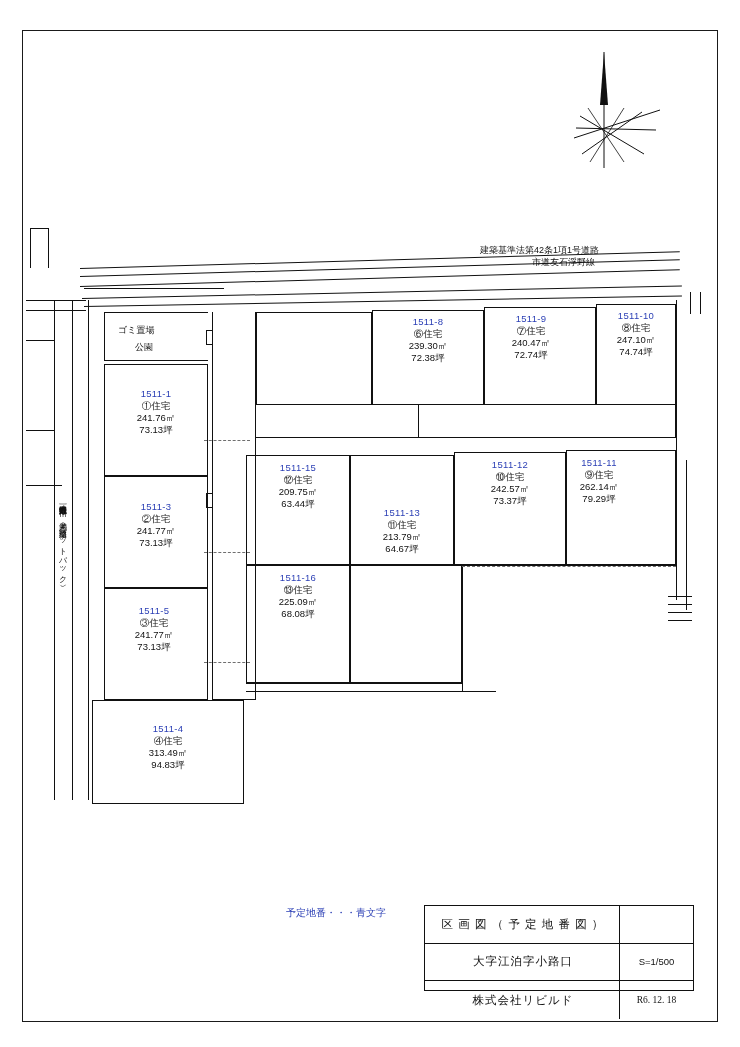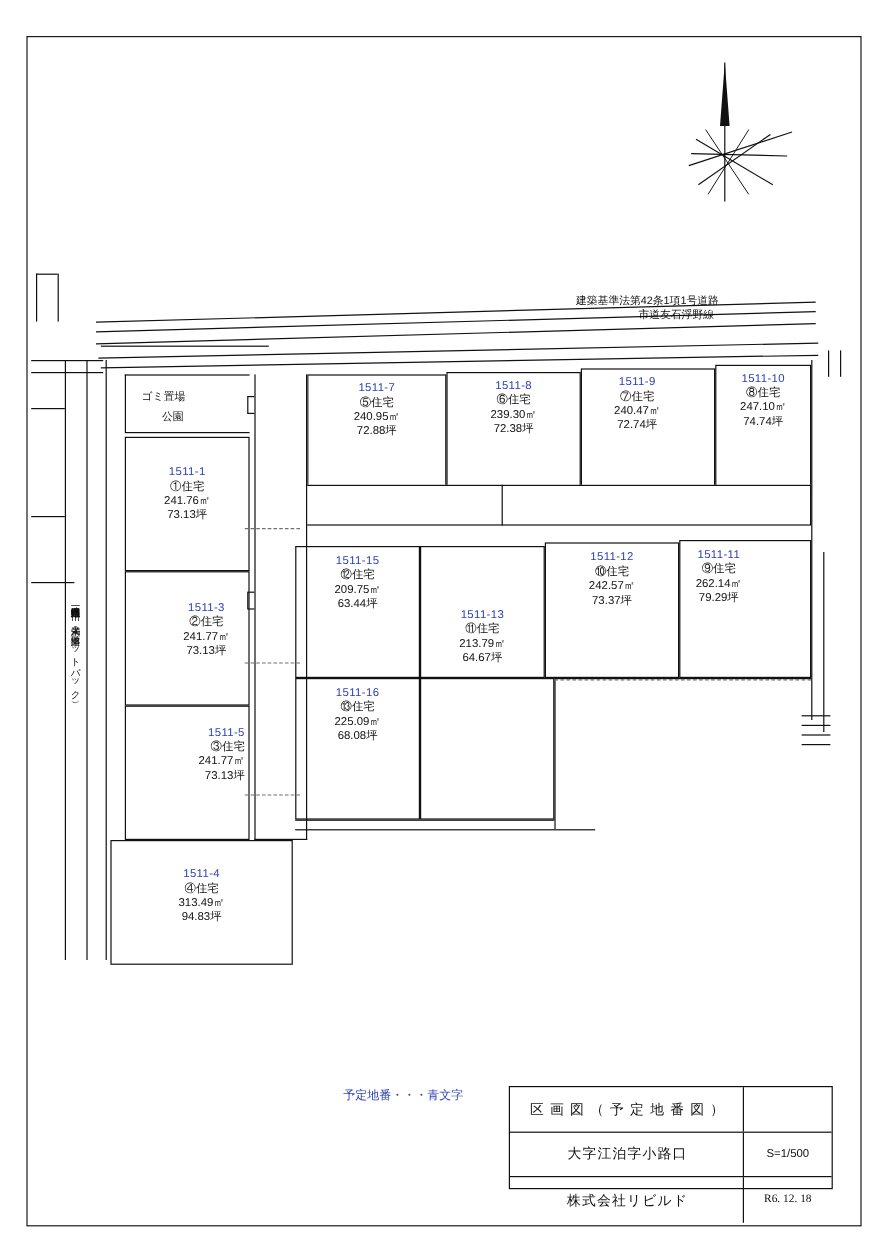"1511-7" div.lotlabel { html: <div> <div>1511-7</div> <div>⑤住宅</div> <div>240.95㎡</div> <div>72.88坪</div> </div> -> none }
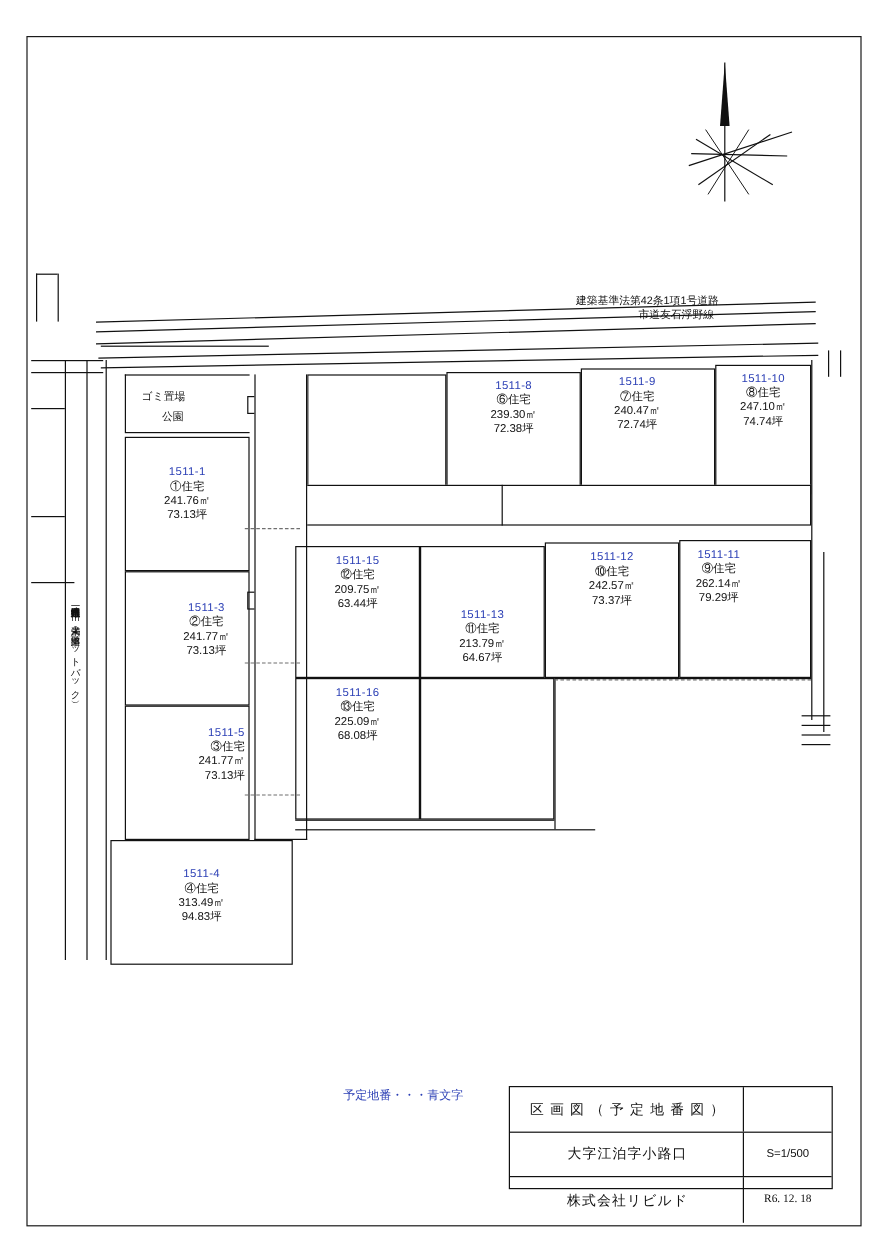"1511-3" div.lotlabel { padding-left: 16px -> none }
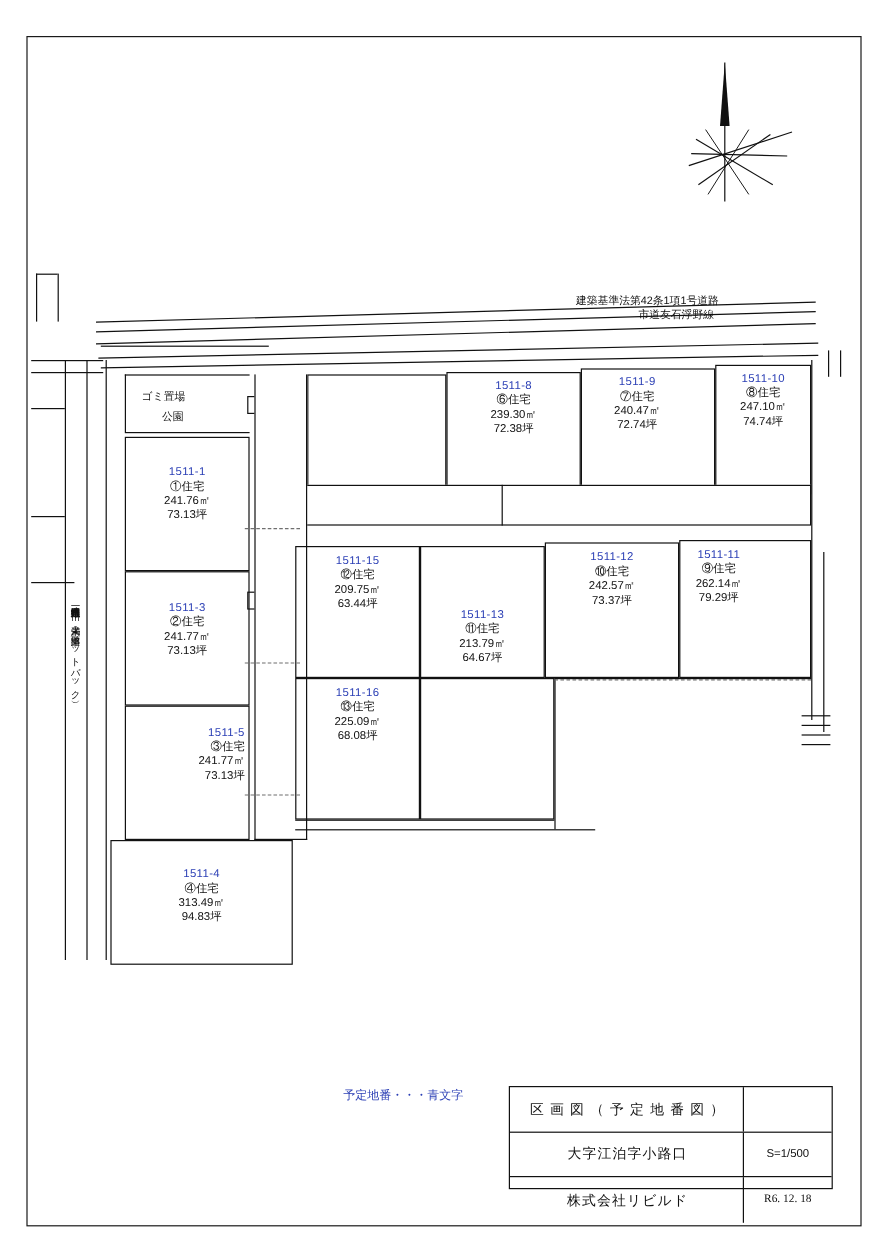"1511-5" div.lotlabel { text-align: right -> none }
